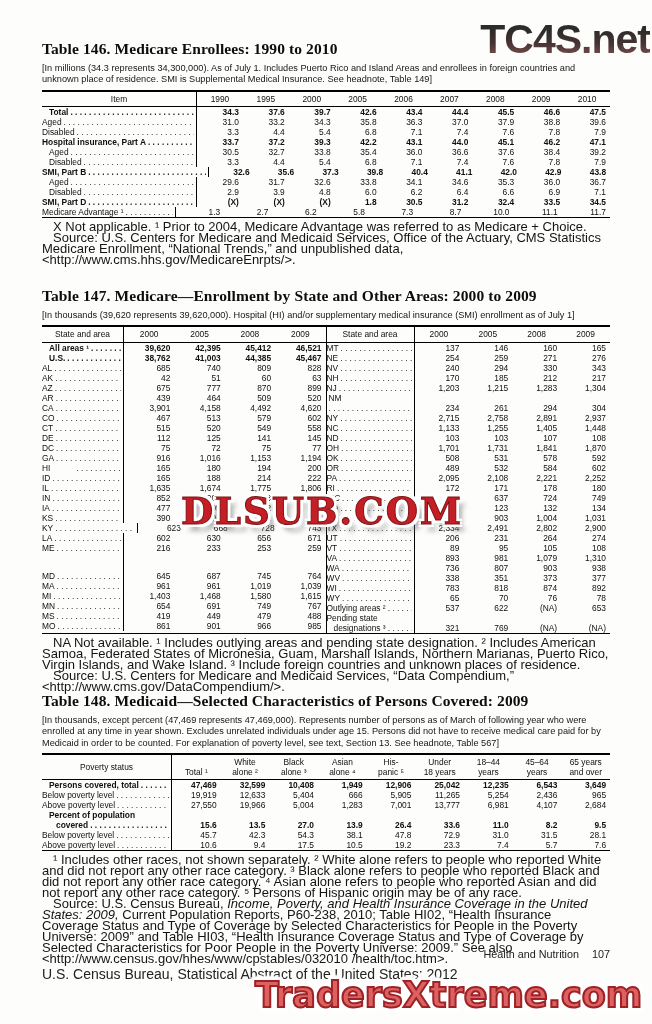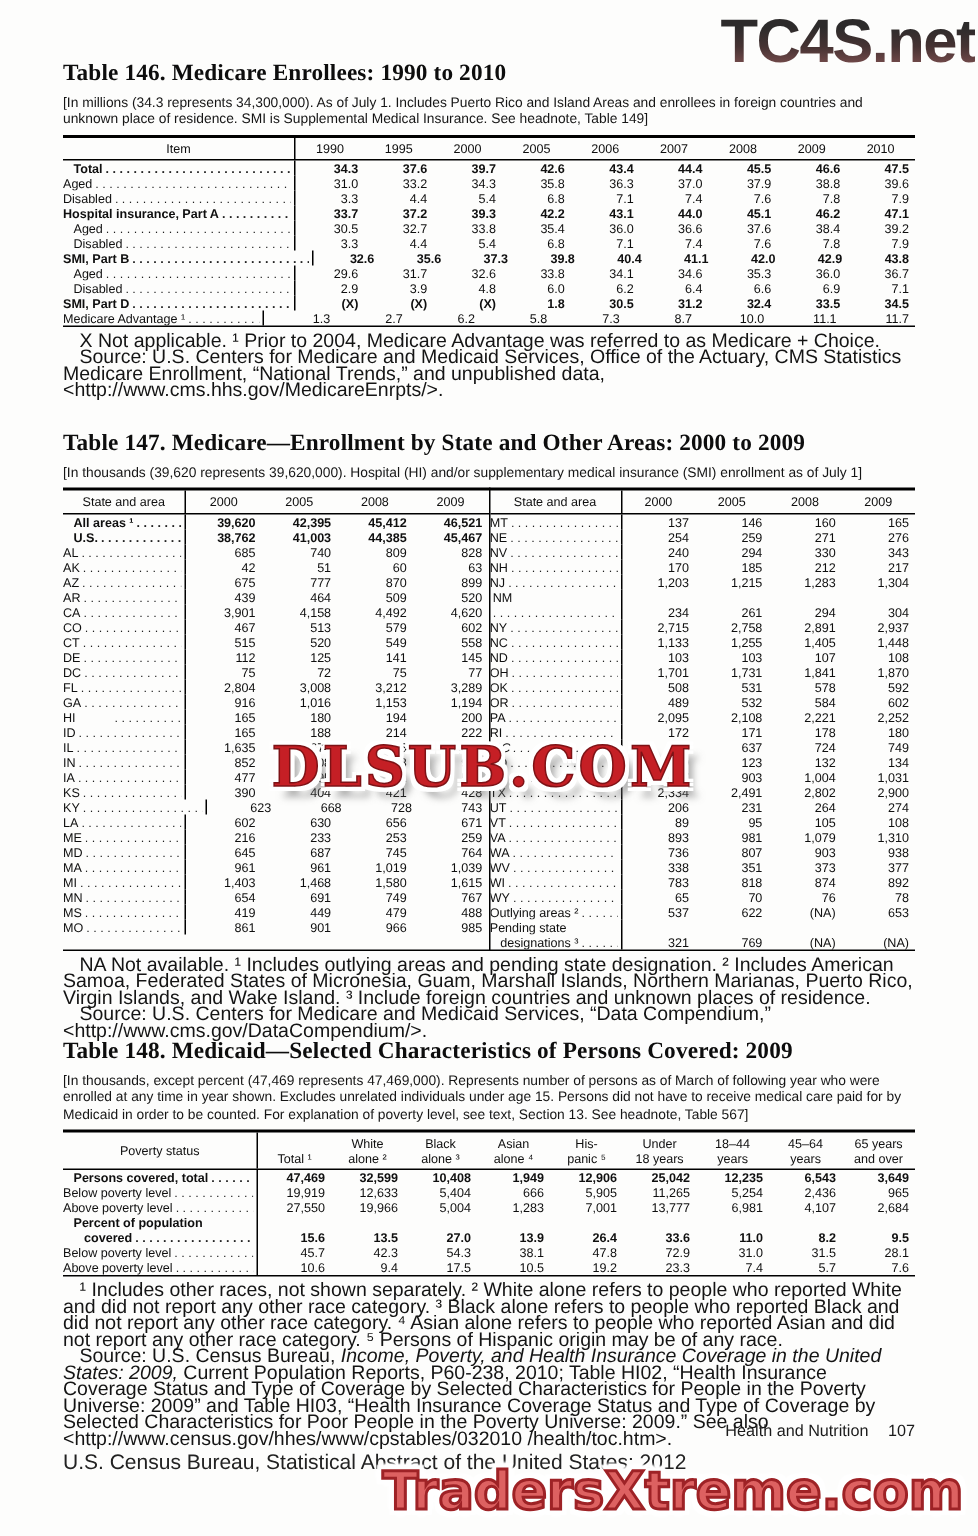"TC4S.net" .wm-top { top: 4px -> 16px }
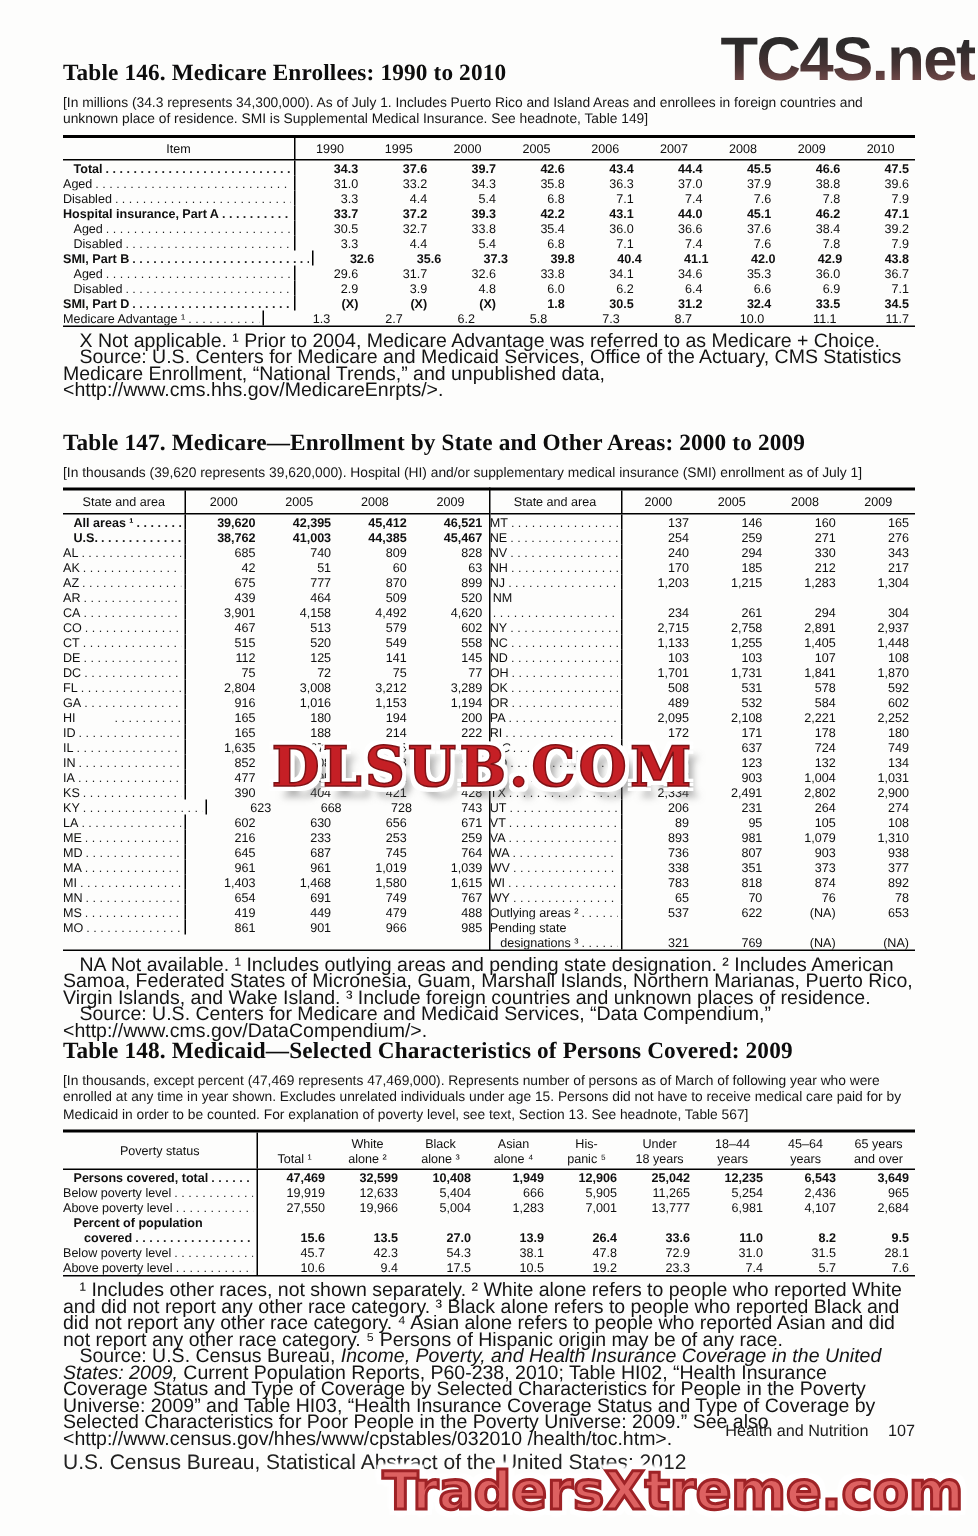"FL" div.trow { html: <div> <div> <div> <span>FL</span> <span></span> </div> </div> <div>2,804</div> <div>3,008</div> <div>3,212</div> <div>3,289</div> </div> -> none }
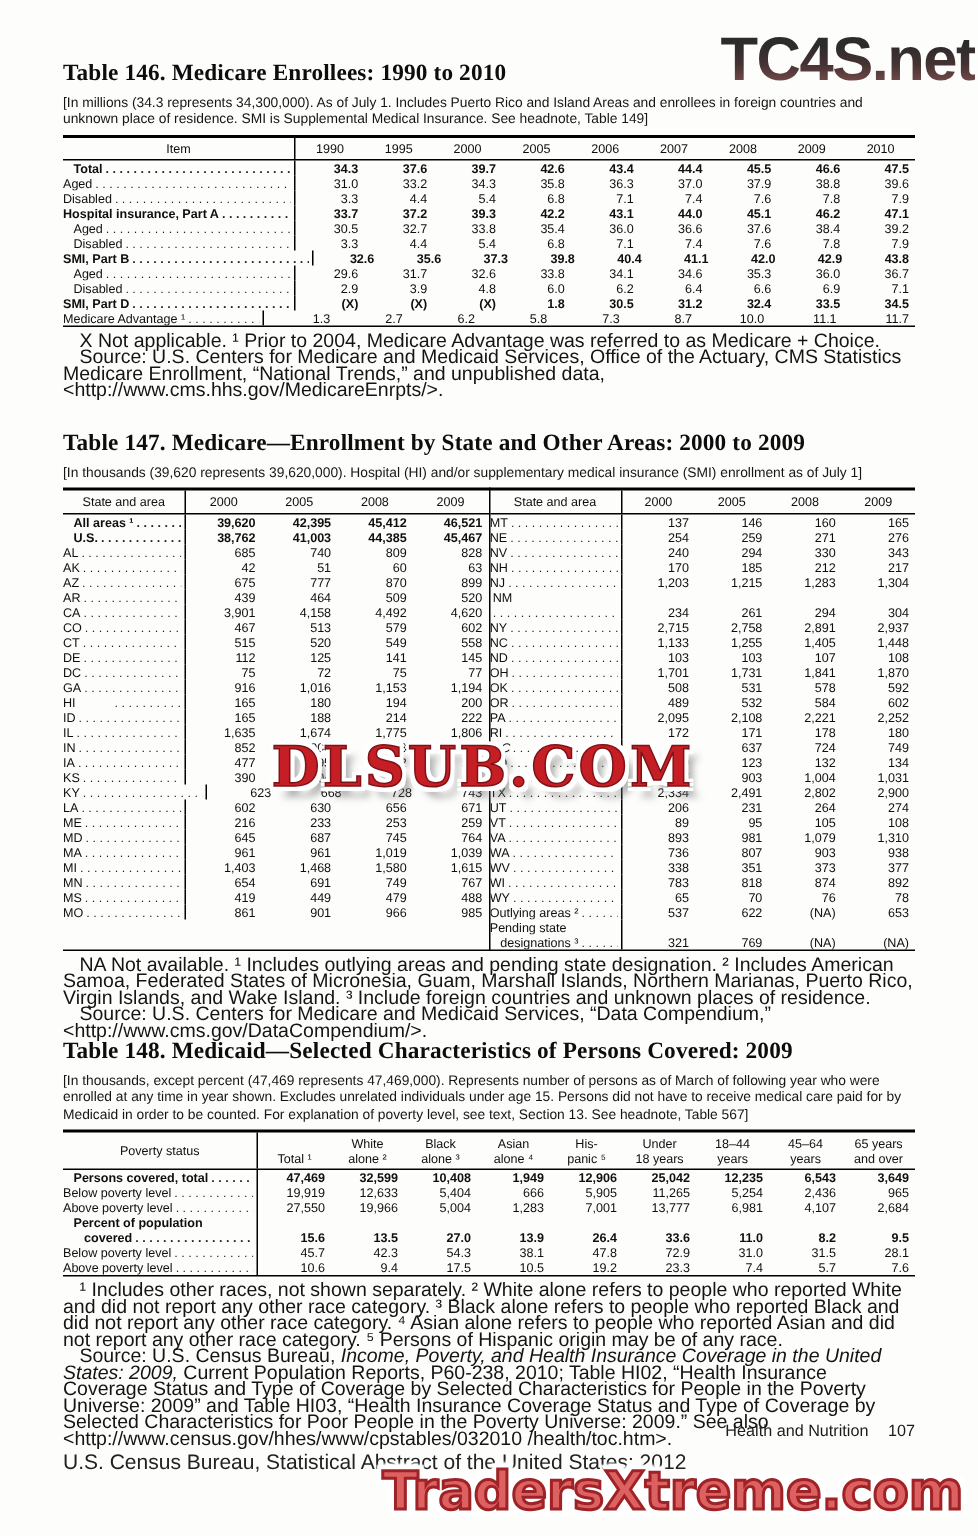"MD" div.lline { margin-top: none -> 18px }
